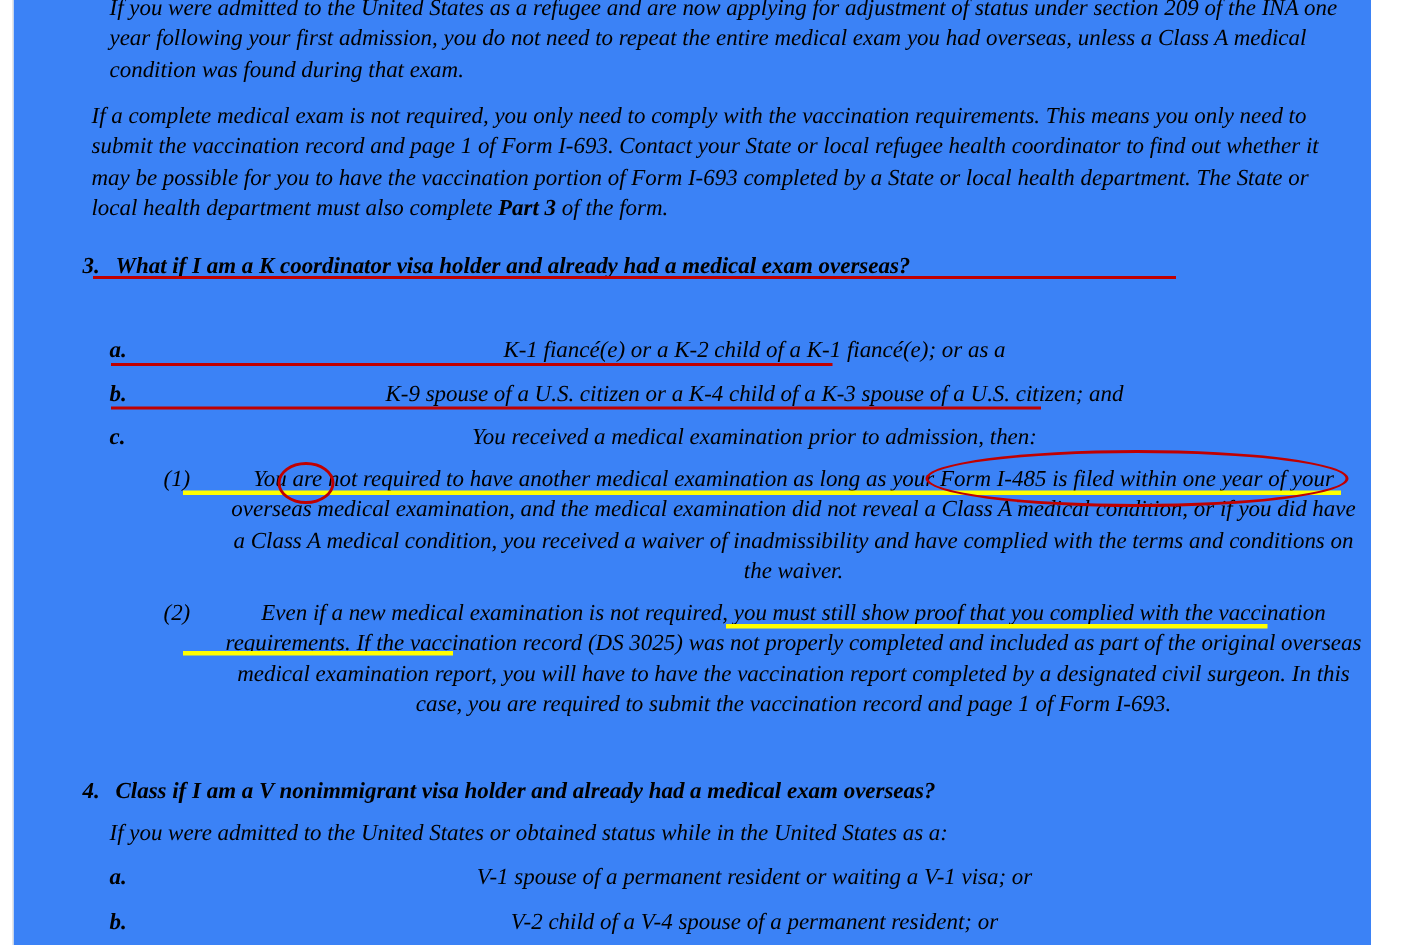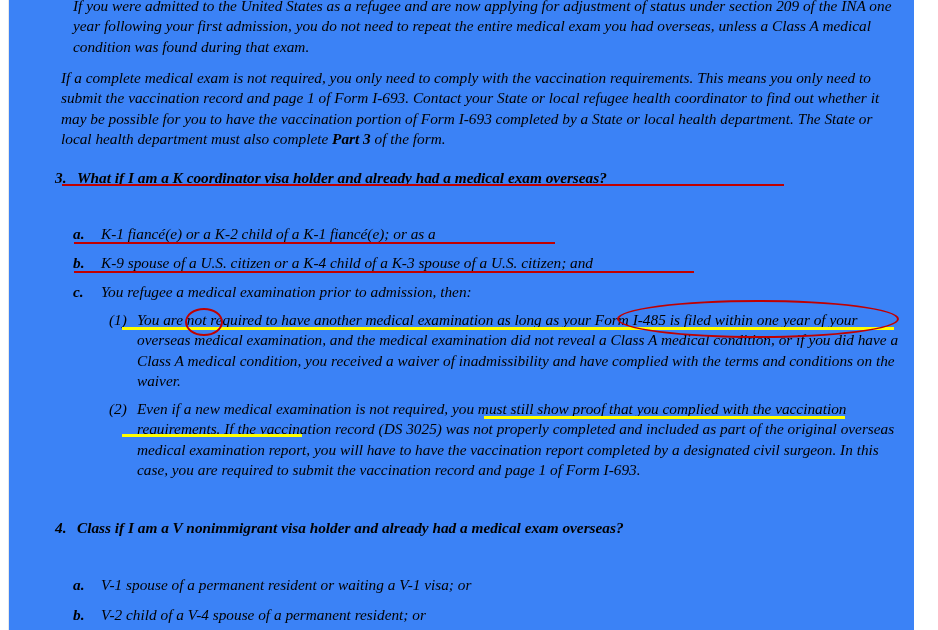"K-1 fiancé(e) or a K-2" .sub .txt { margin-left: 28px -> 40px; text-align: none -> center }
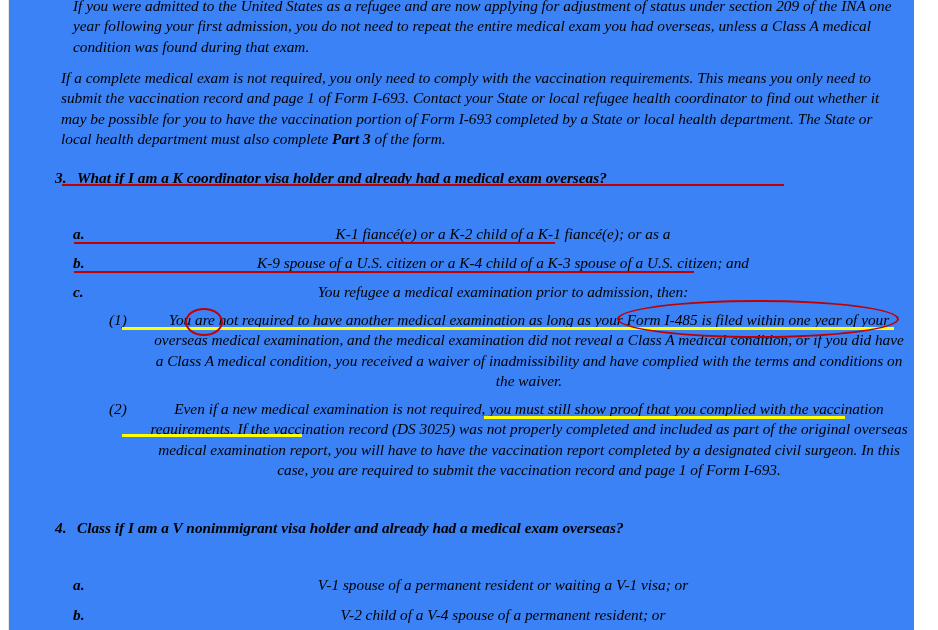"You refugee a medical examination" span.txt { text: refugee -> received }
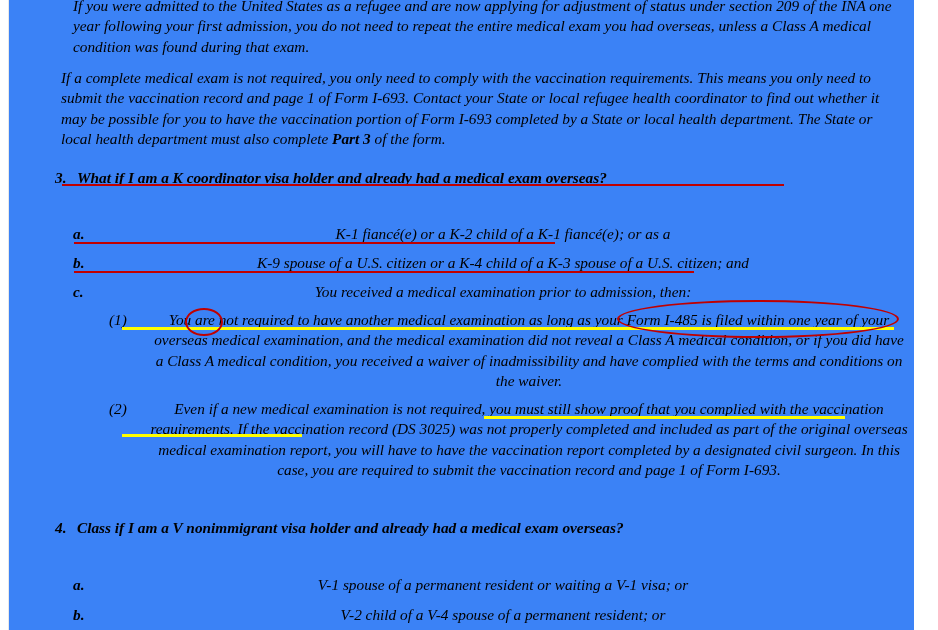"If you were admitted to the United States or" p.para { html: none -> <p>If you were admitted to the United States or obtained status while in the United States as a:</p> }
